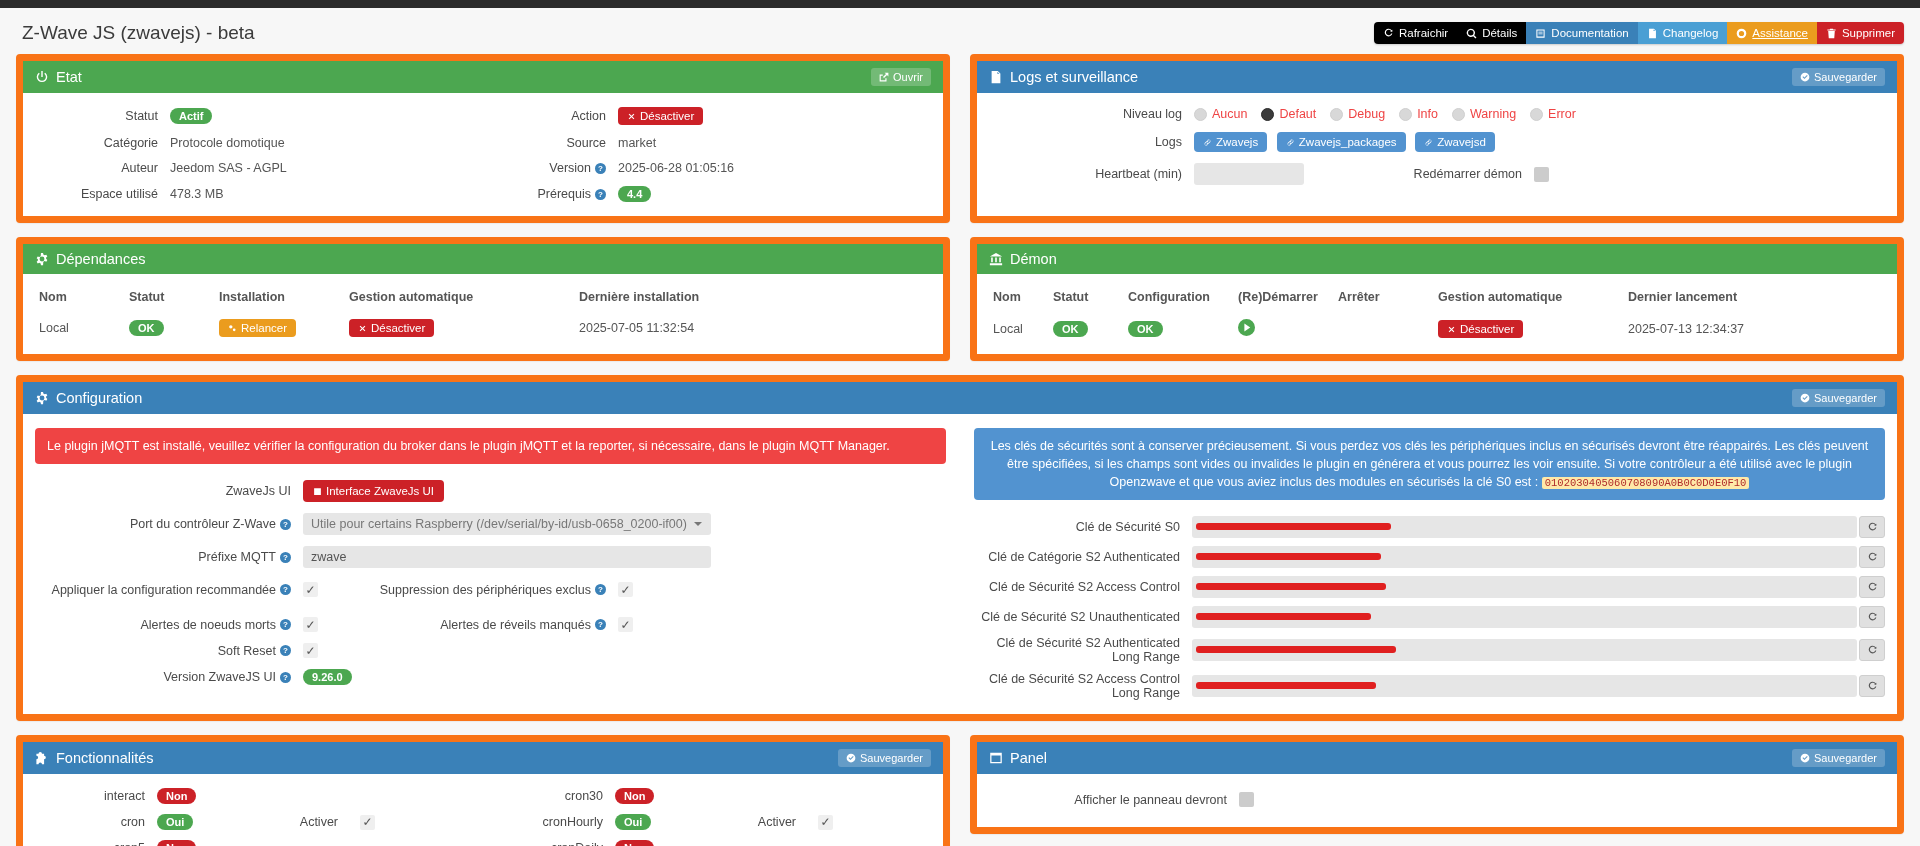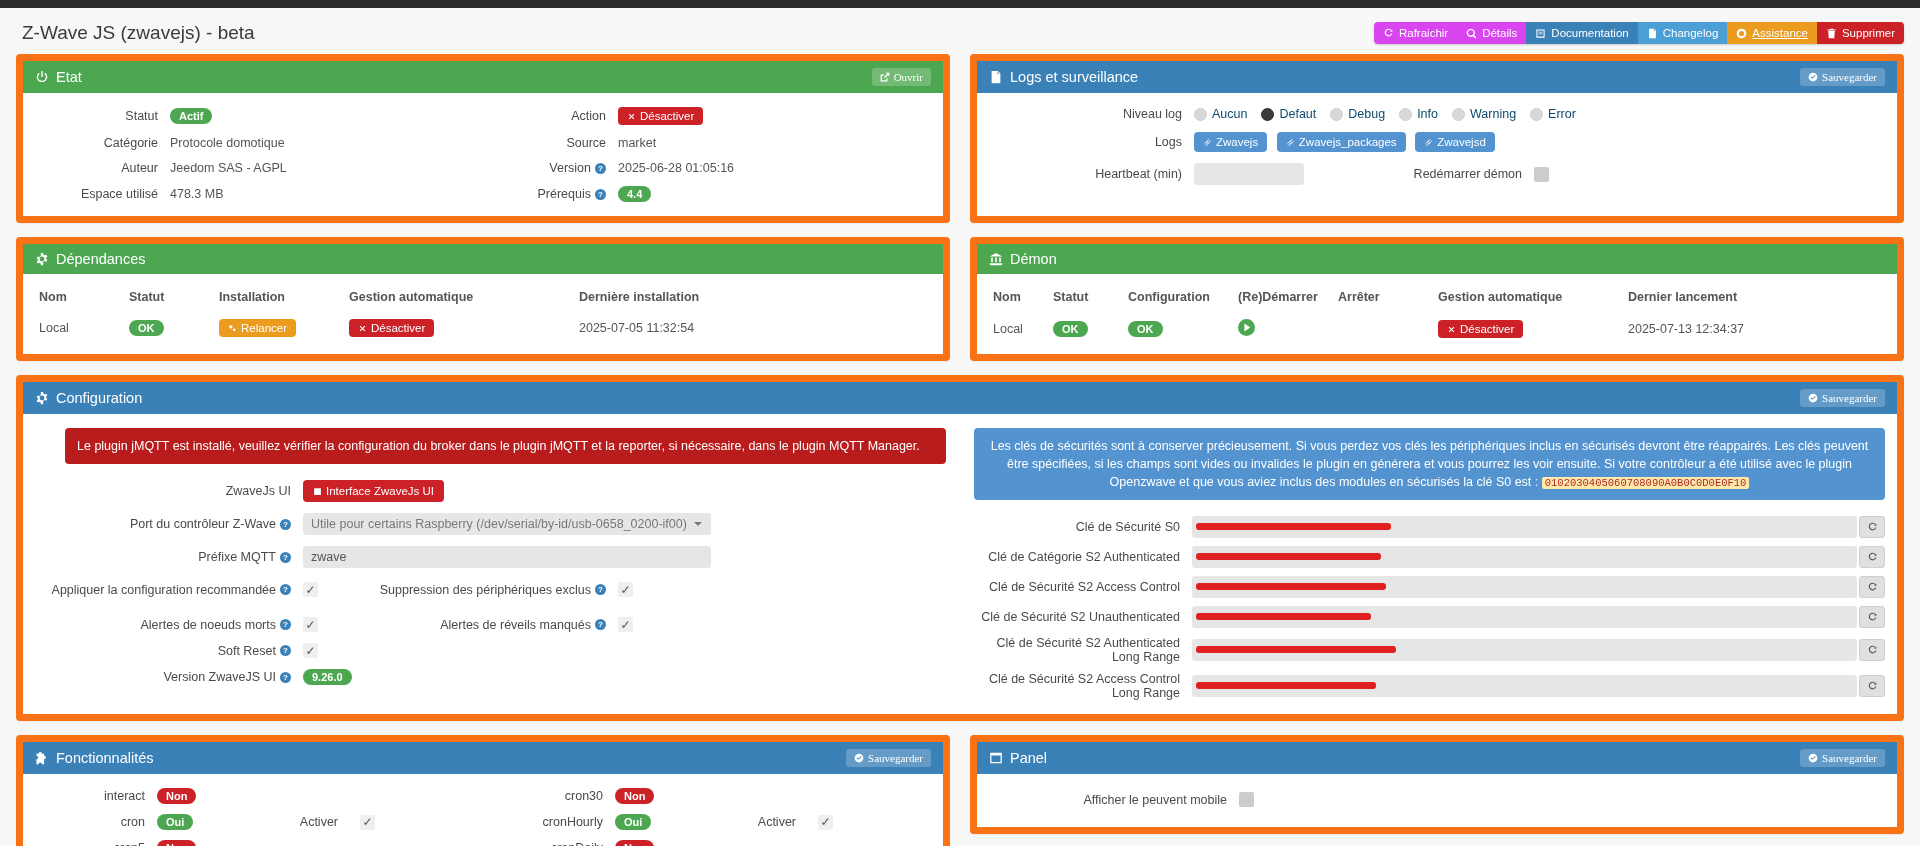"Rafraichir" .tbtn.grey { background: #d946ef -> #000000 }
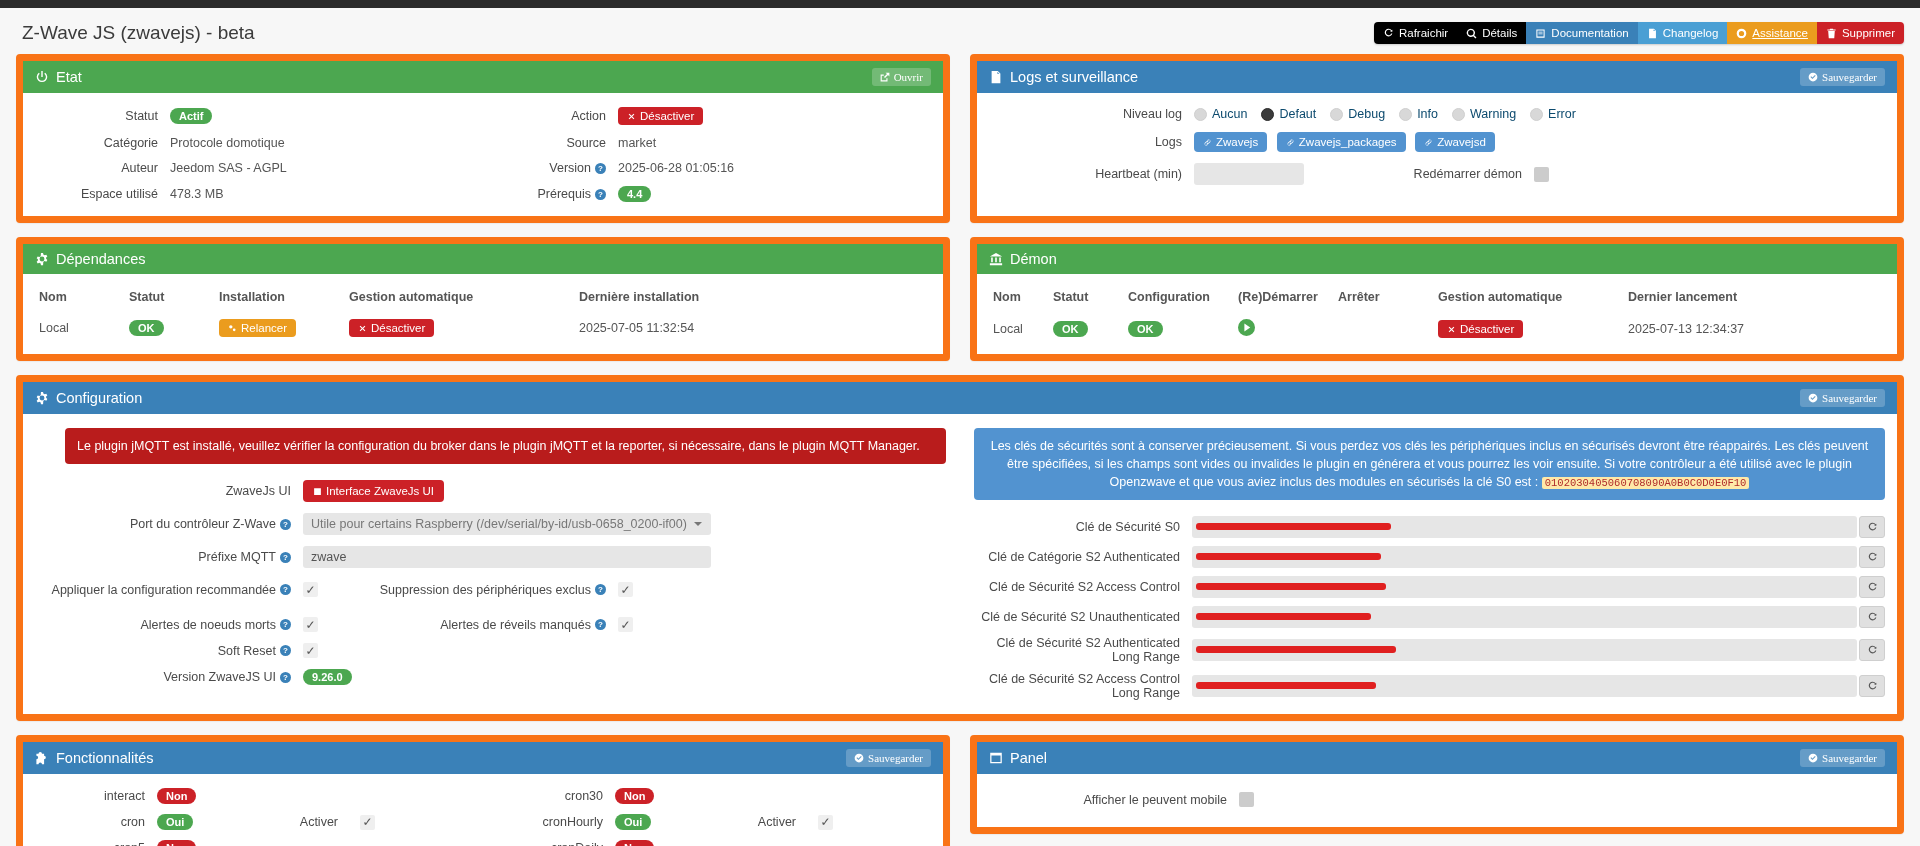"Ouvrir" .hbtn { font-family: Liberation Serif, serif -> Liberation Sans, sans-serif }
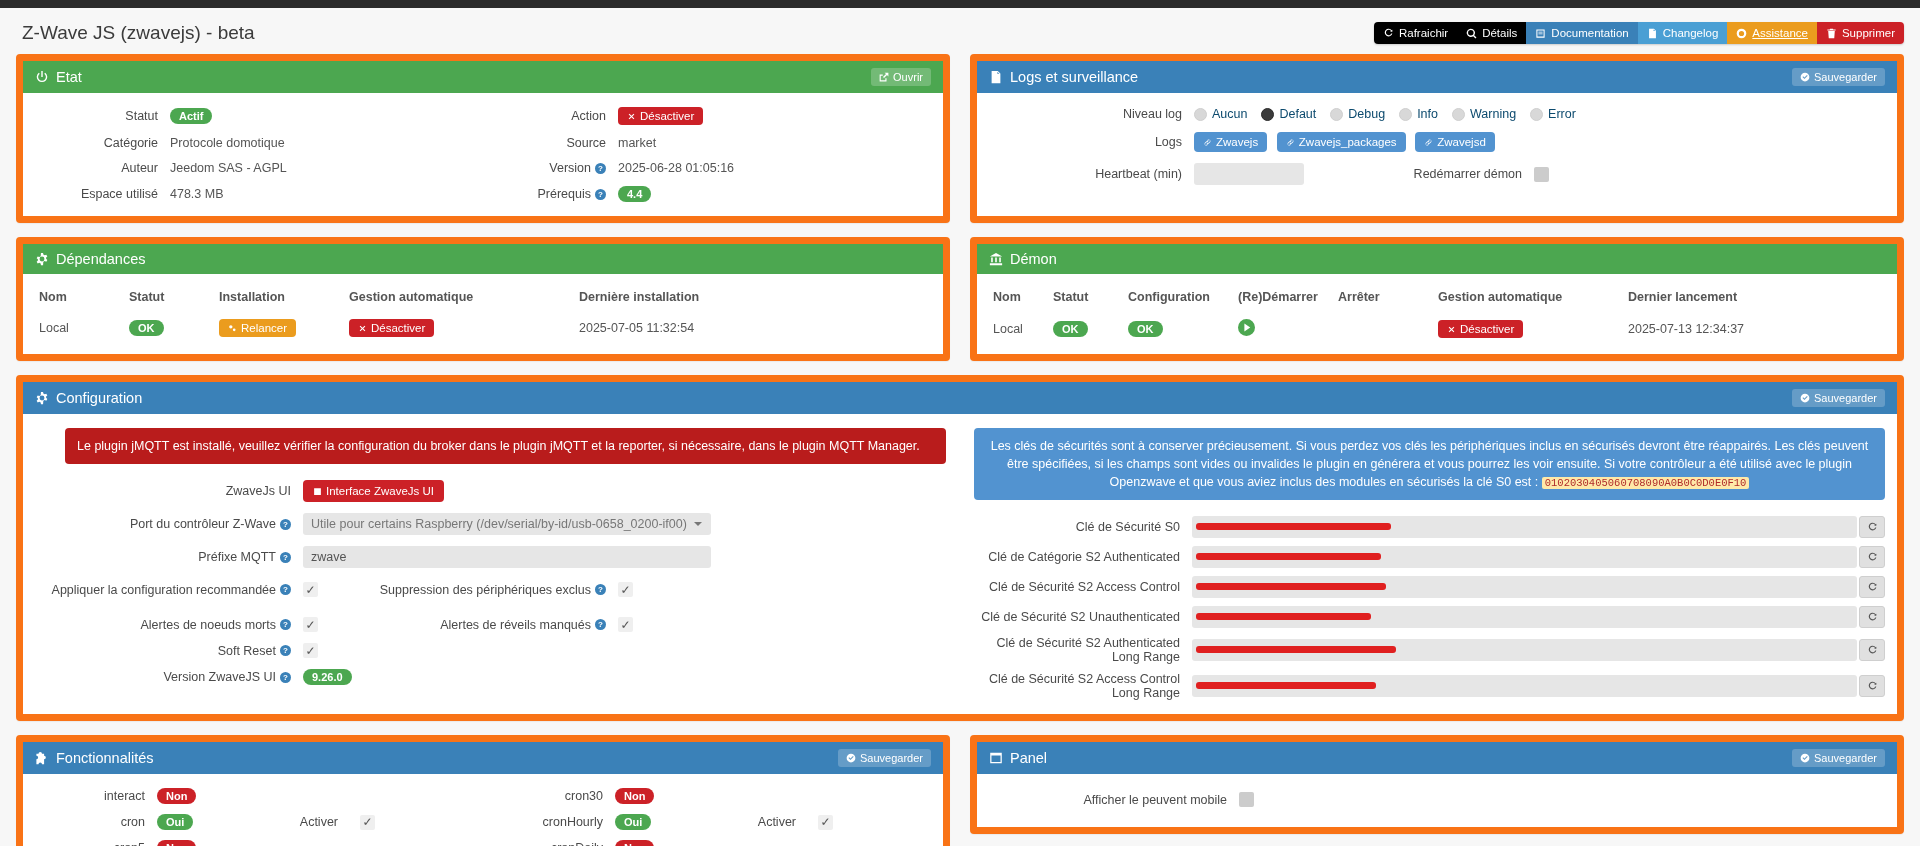"Aucun" .radio-item { color: #0c4a6e -> #ef4444 }
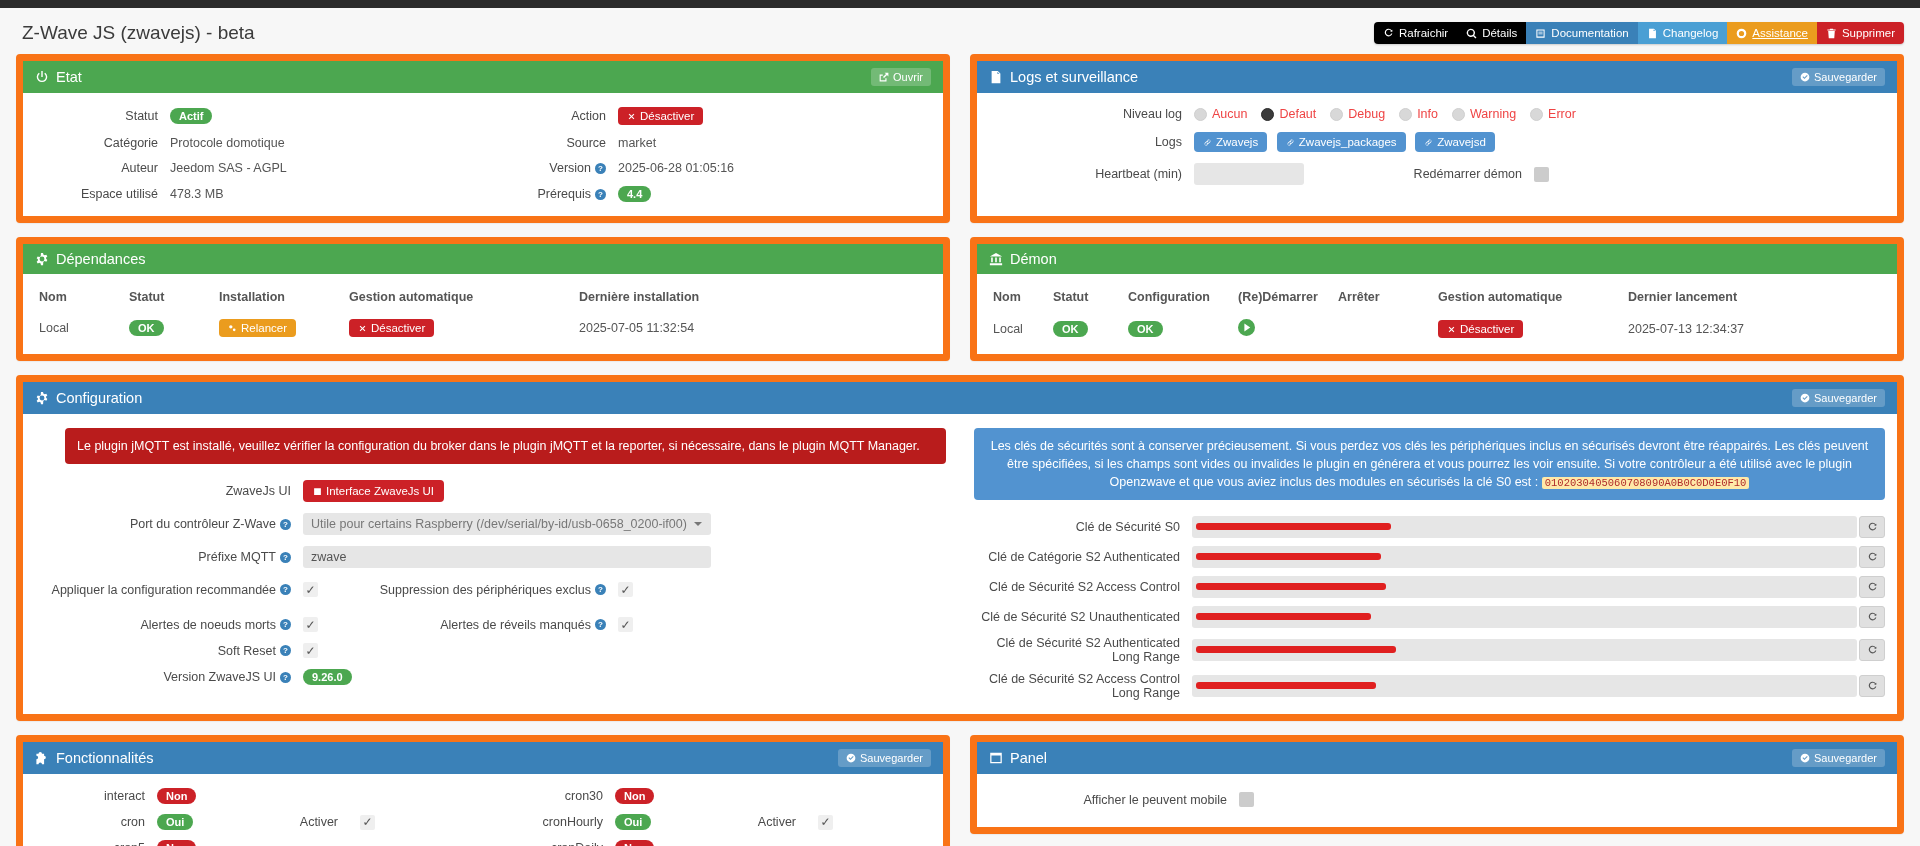"Le plugin jMQTT est installé," .alert.warn { background: #b91c1c -> #ef4444; margin-left: 30px -> none }
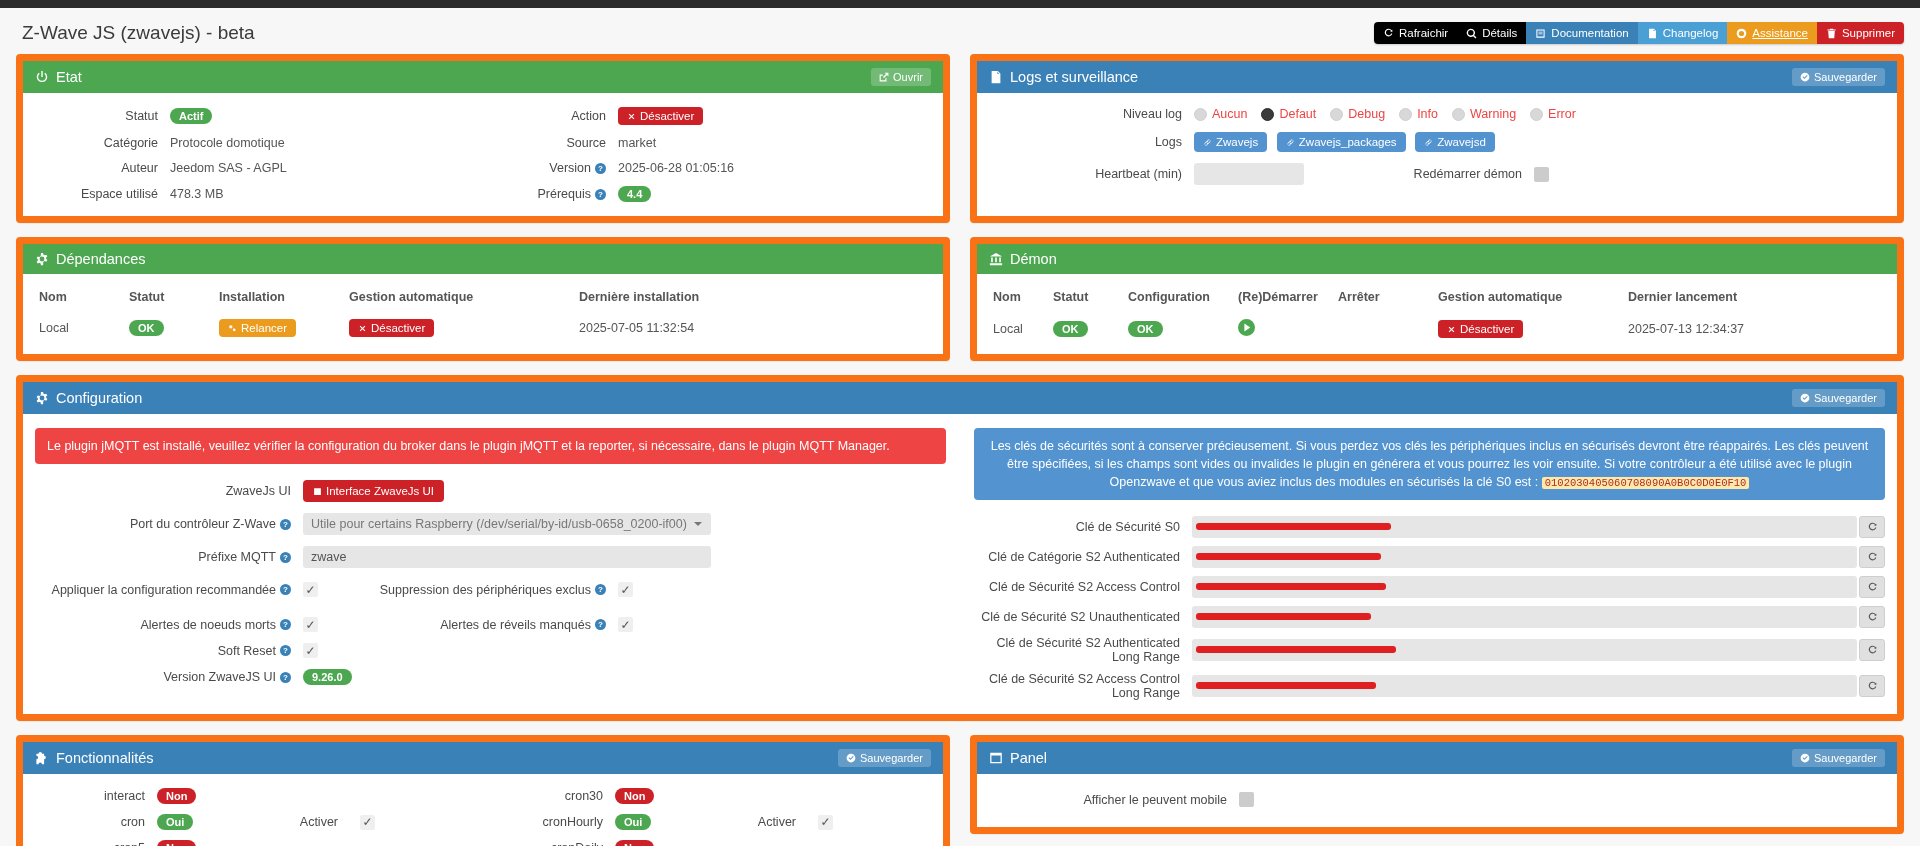"Afficher le peuvent mobile" span.lbl { text: peuvent mobile -> panneau devront }
